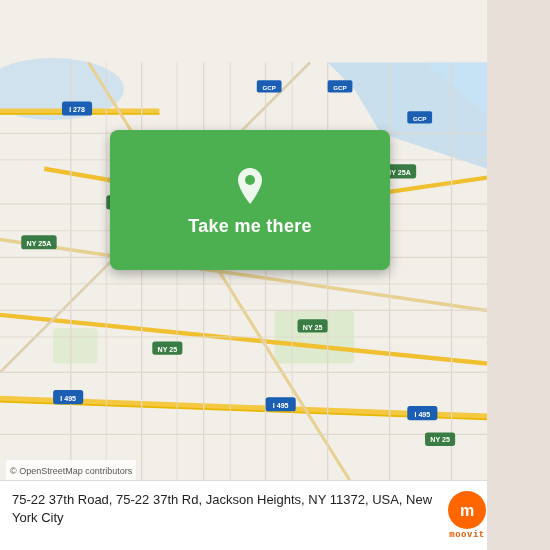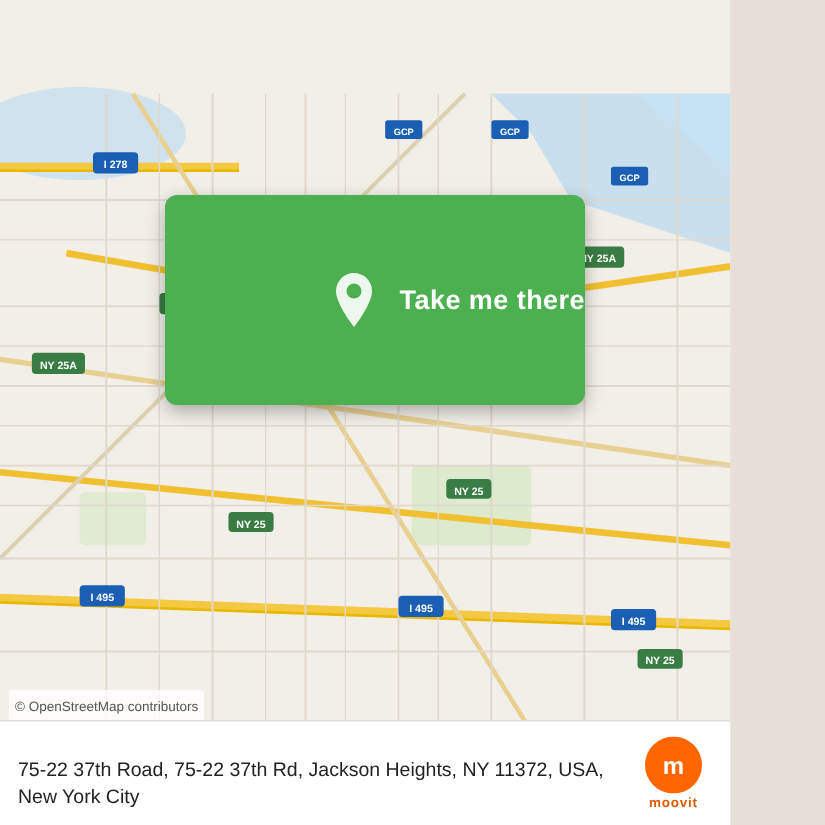"Take me there" #location-card { flex-direction: row -> column; justify-content: flex-end -> center }
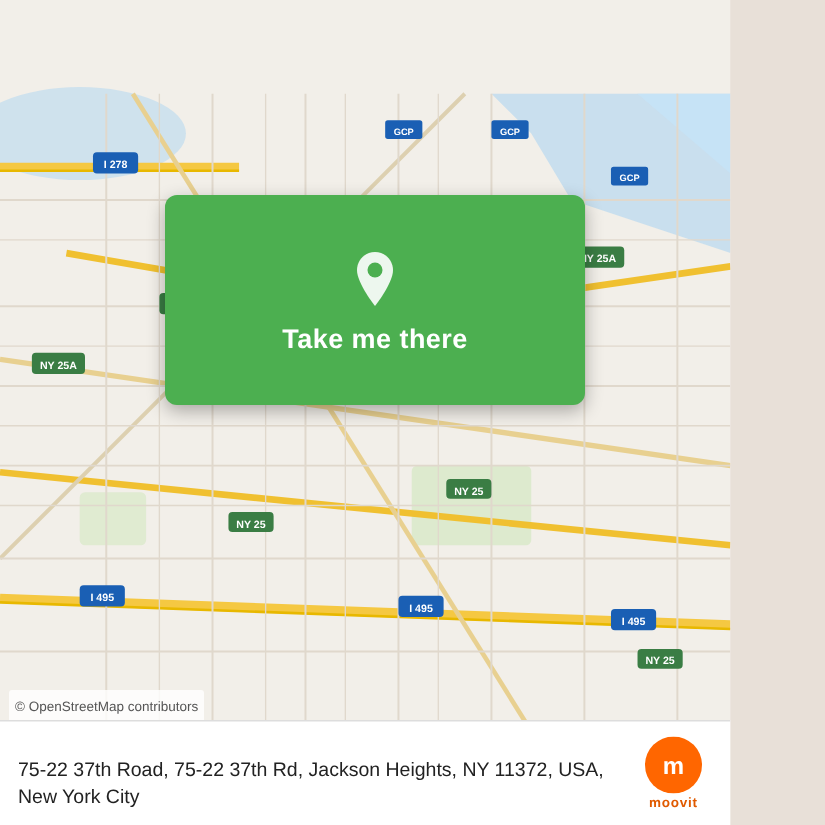"75-22 37th Road, 75-22 37th" #bottom-bar { align-items: flex-end -> flex-start; padding: 10px 19px 10px 12px -> 10px 1px 10px 12px }
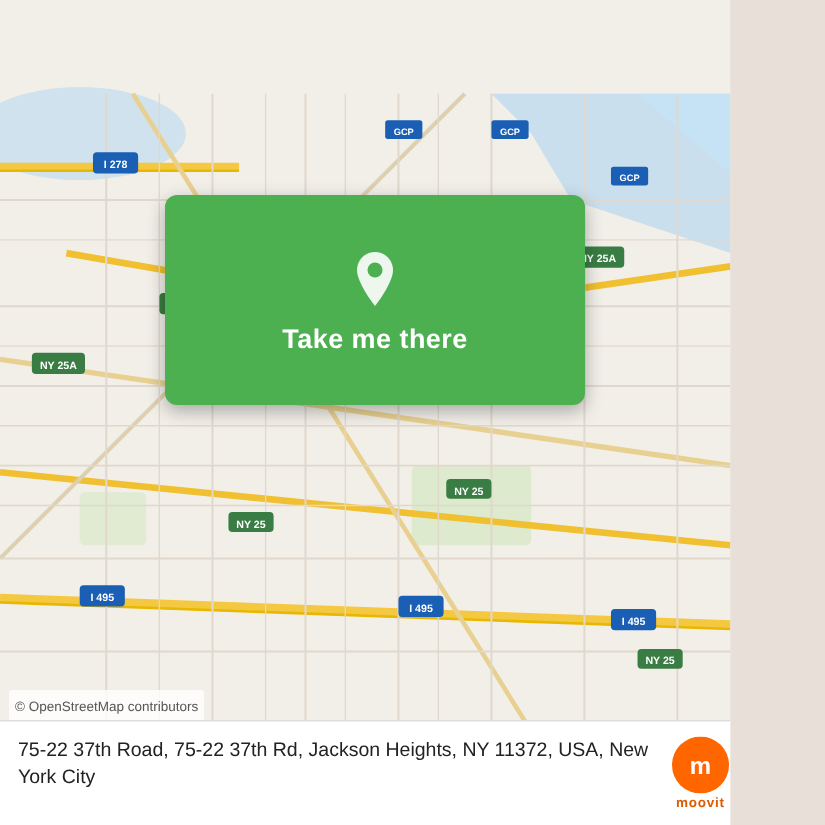"moovit" #moovit-text { font-family: none -> Liberation Mono, monospace }
